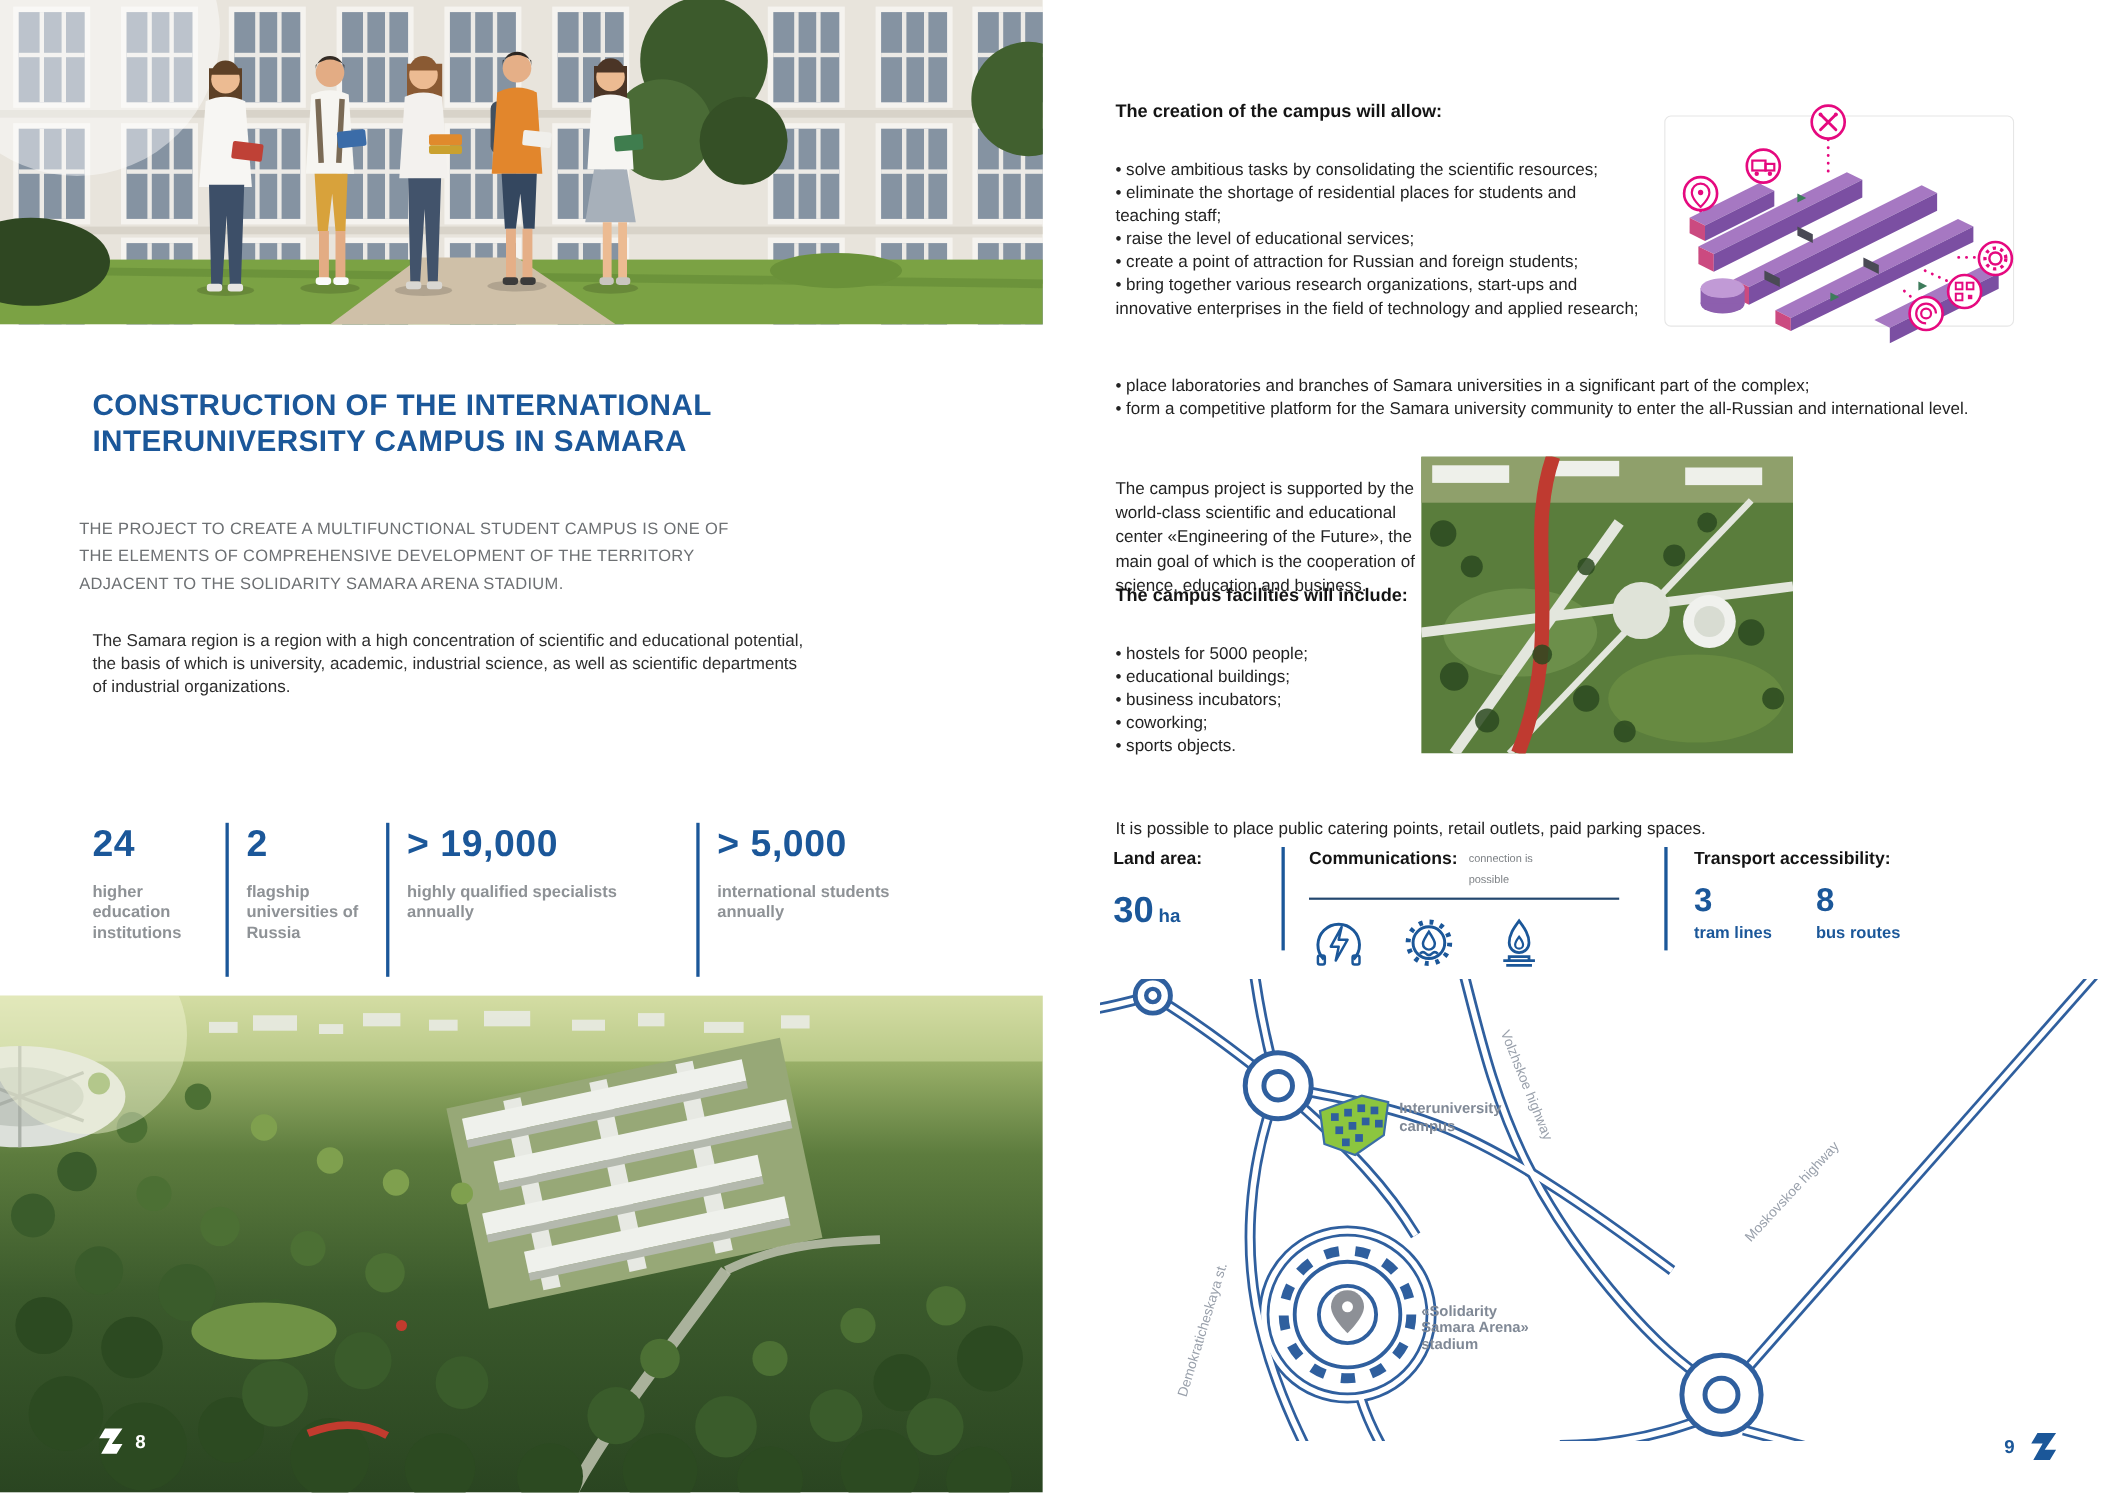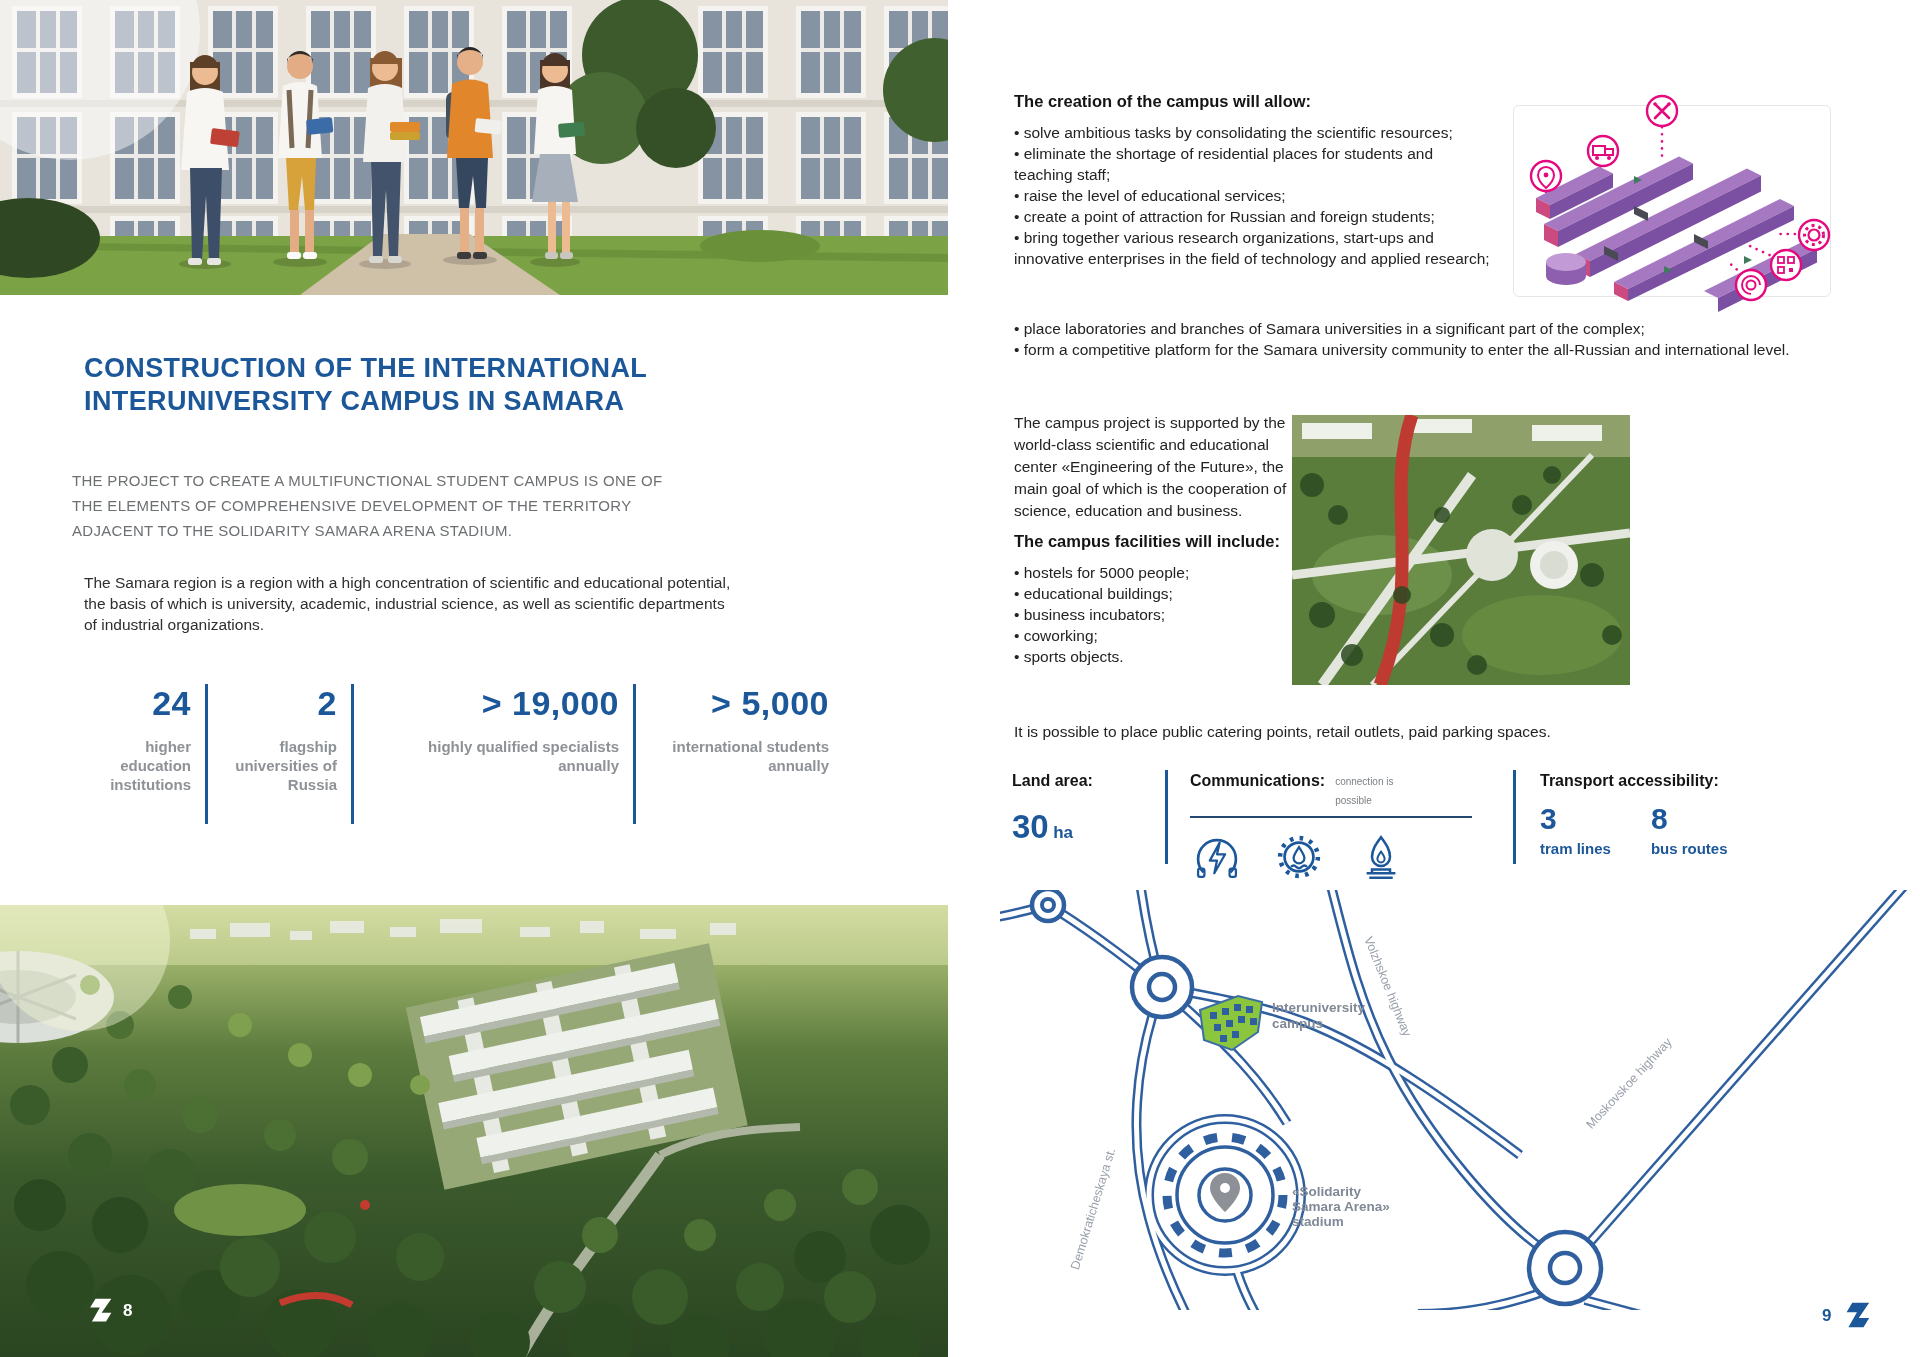"• solve ambitious tasks by" .rp-text { margin-top: none -> 22px }
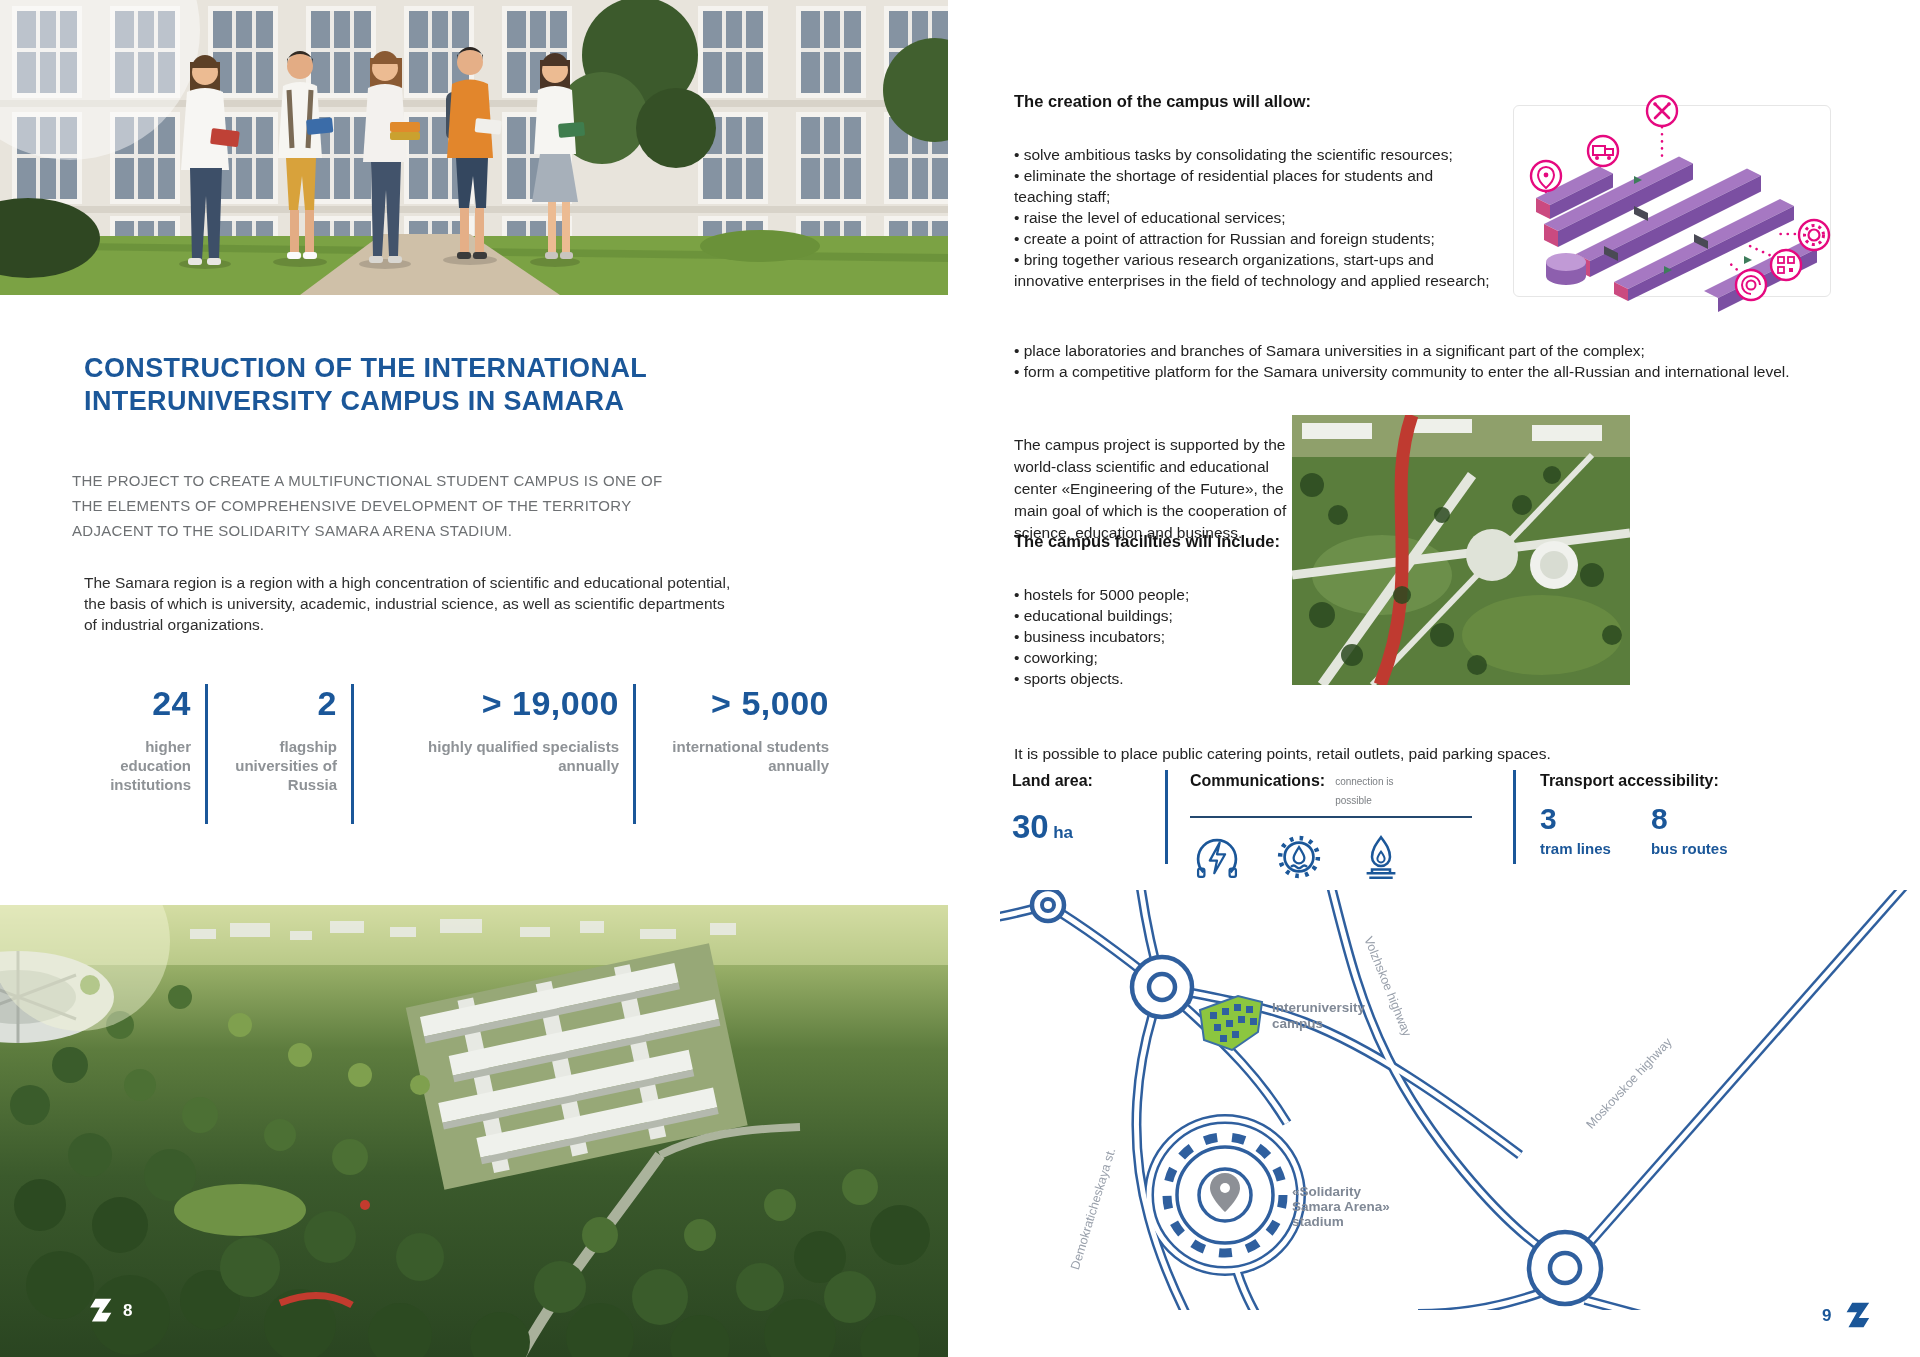"24" div.abs { text-align: right -> none; top: 684px -> 748px }
